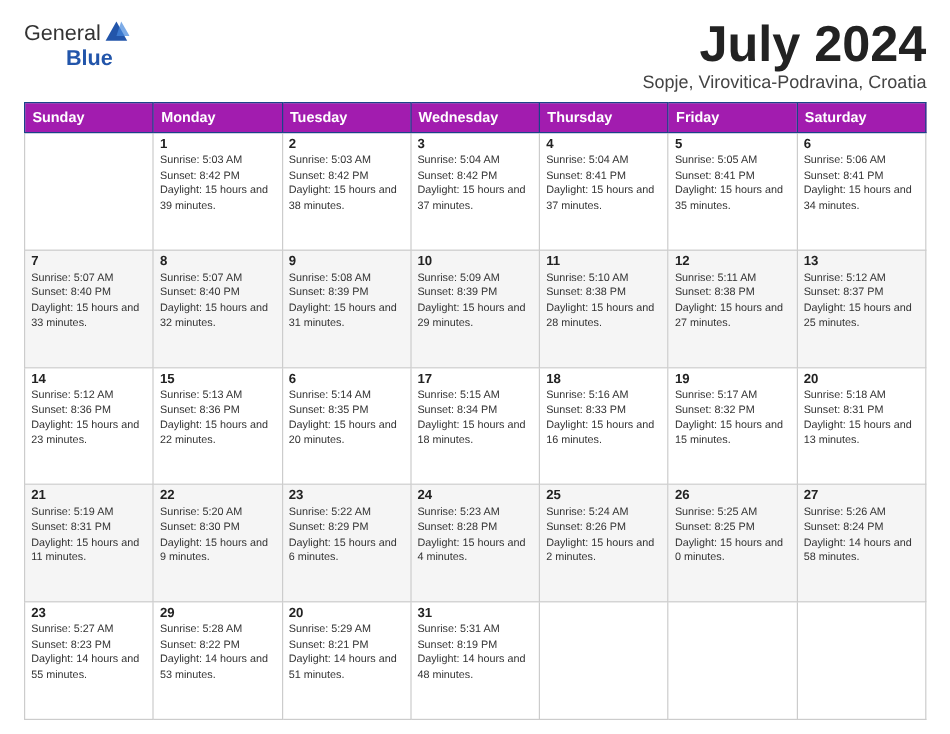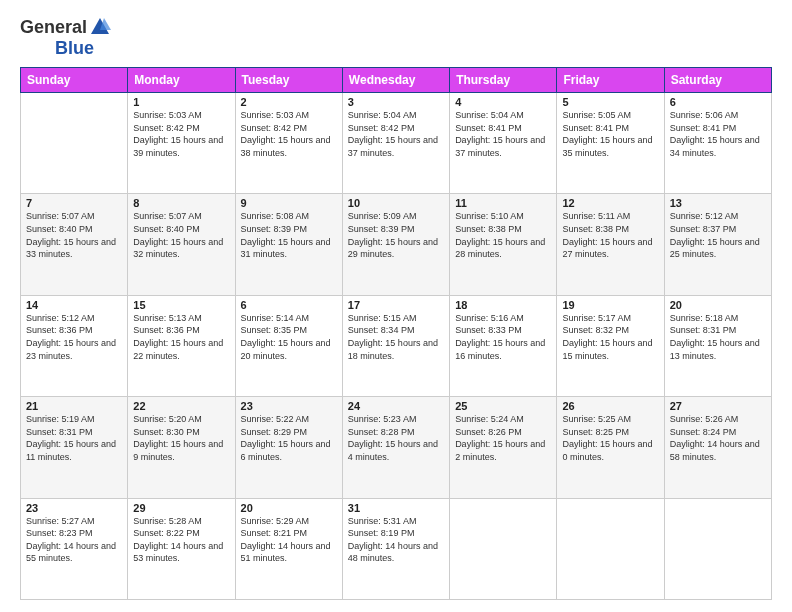"General" .logo-general { font-weight: bold -> normal }
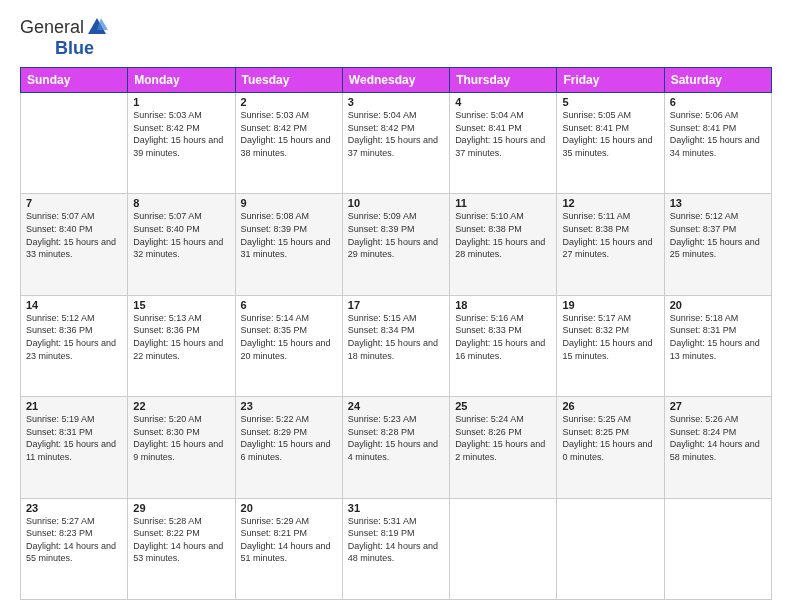"July 2024" div.month-title { html: none -> <div>July 2024</div> }
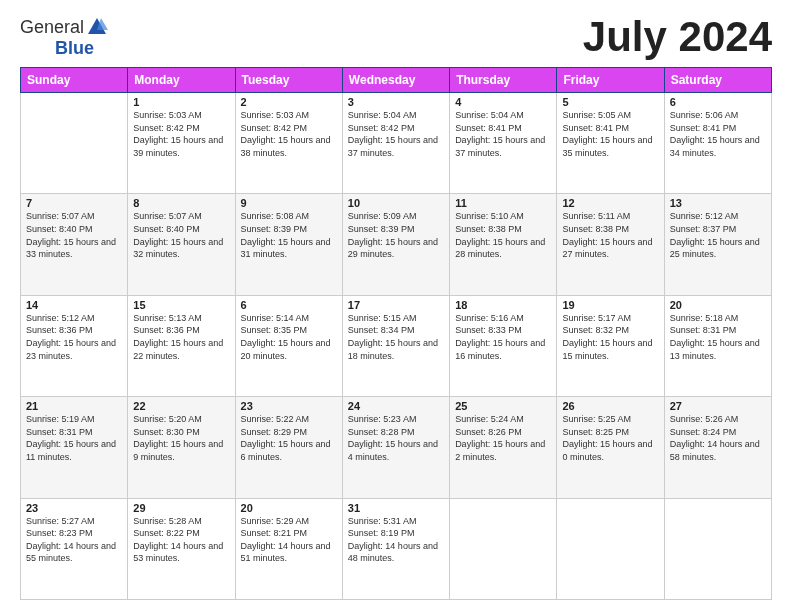"Sopje, Virovitica-Podravina, Croatia" div.location-title { html: none -> <div>Sopje, Virovitica-Podravina, Croatia</div> }
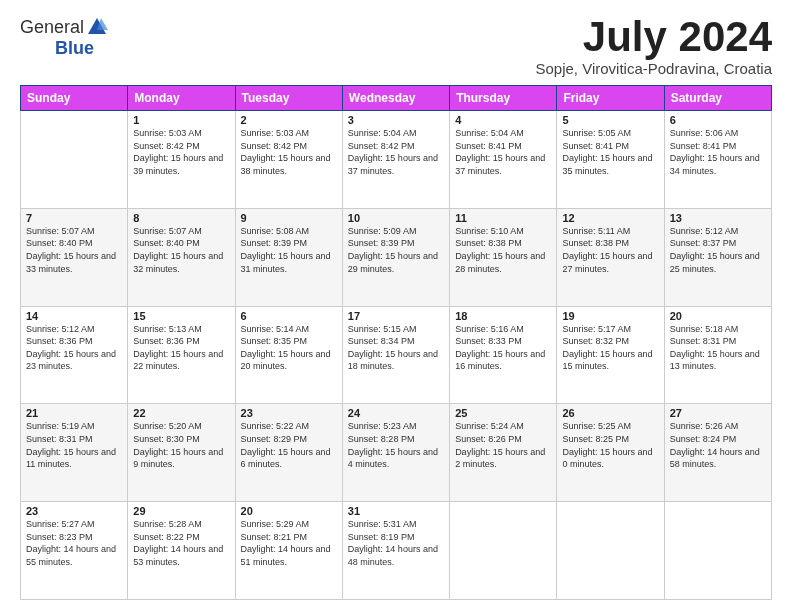"Sunday" .calendar th { background-color: #d946ef -> #a21caf }
